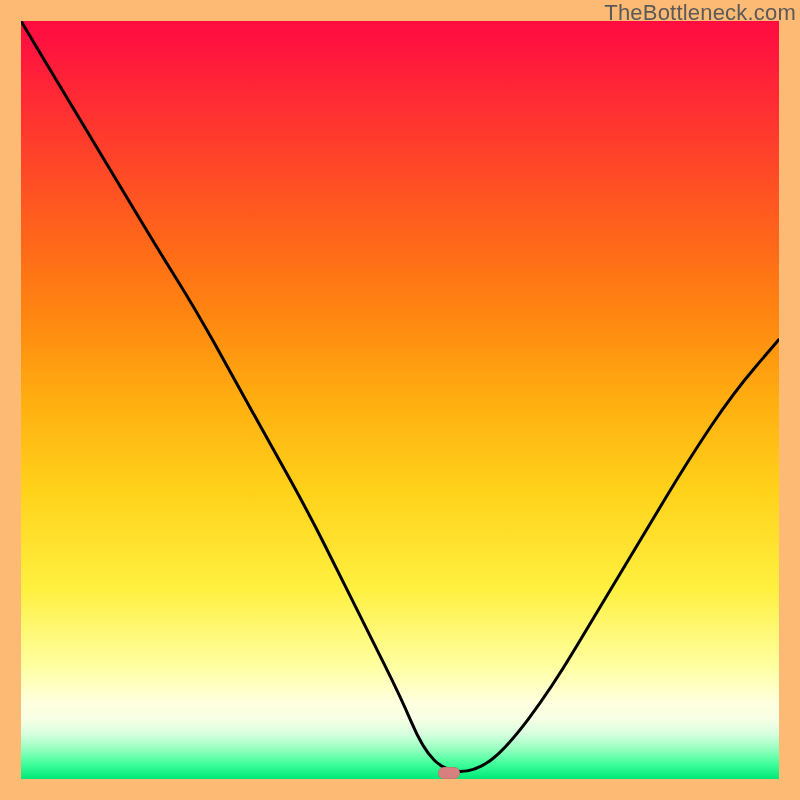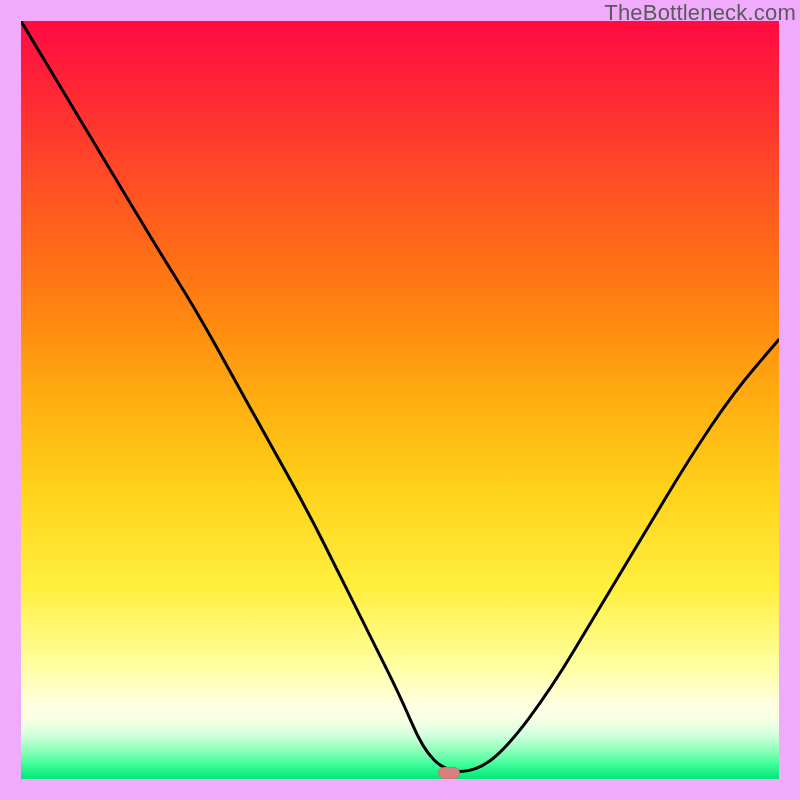"TheBottleneck.com" .frame { background: #f0abfc -> #fdba74 }
